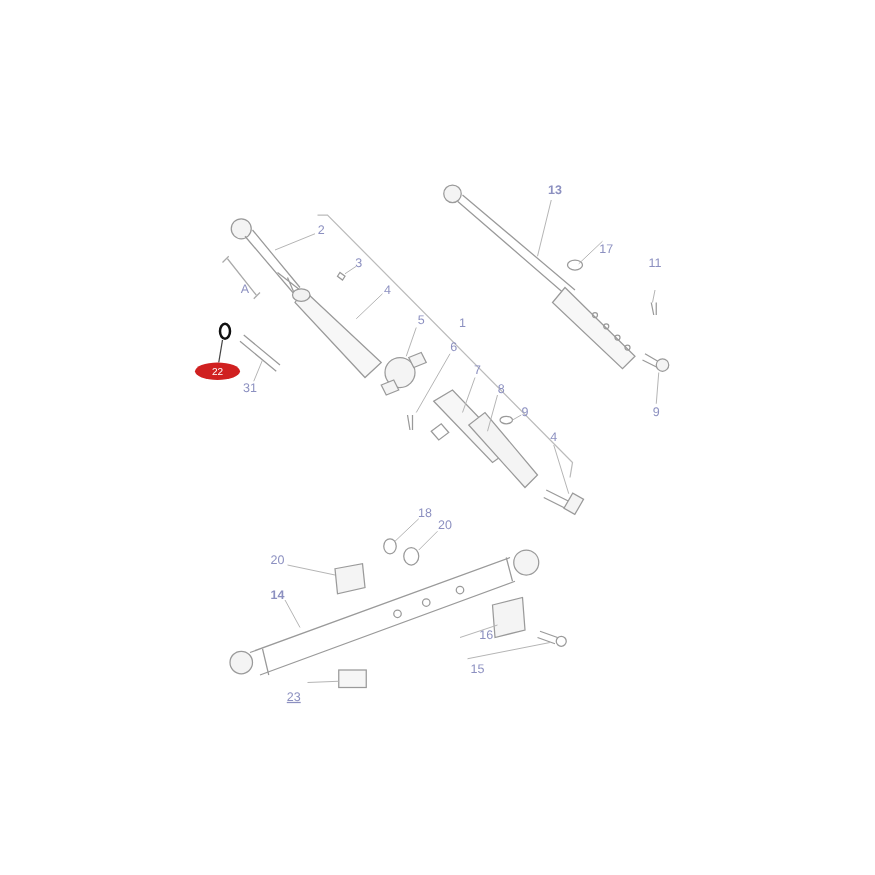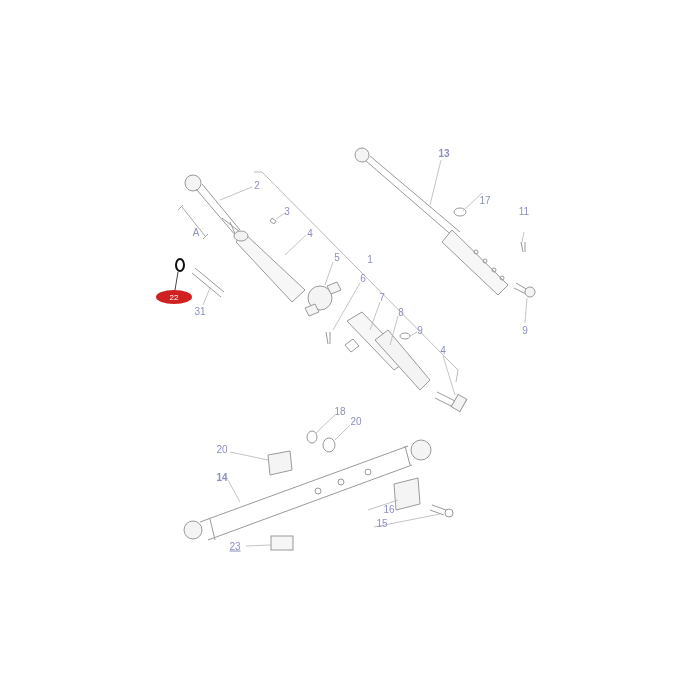"15" span.lbl { top: 523px -> 536px }
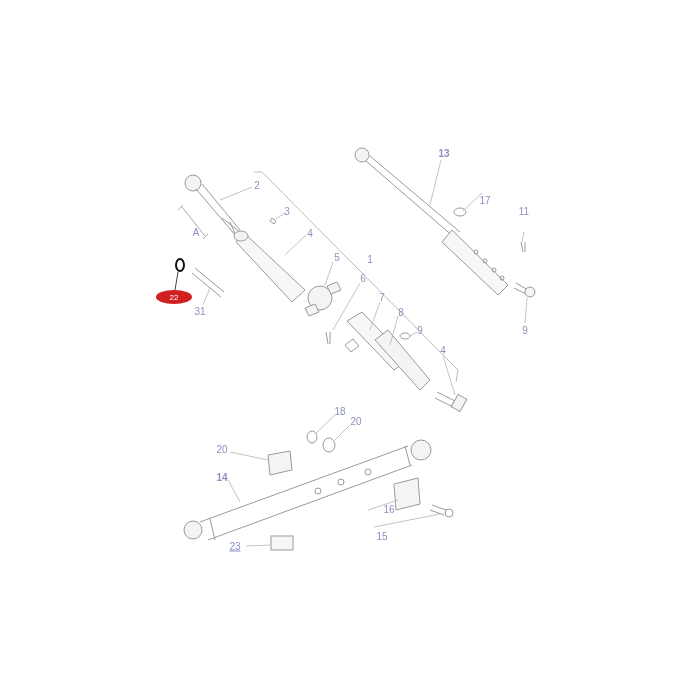"23" span.lbl { top: 546px -> 558px }
